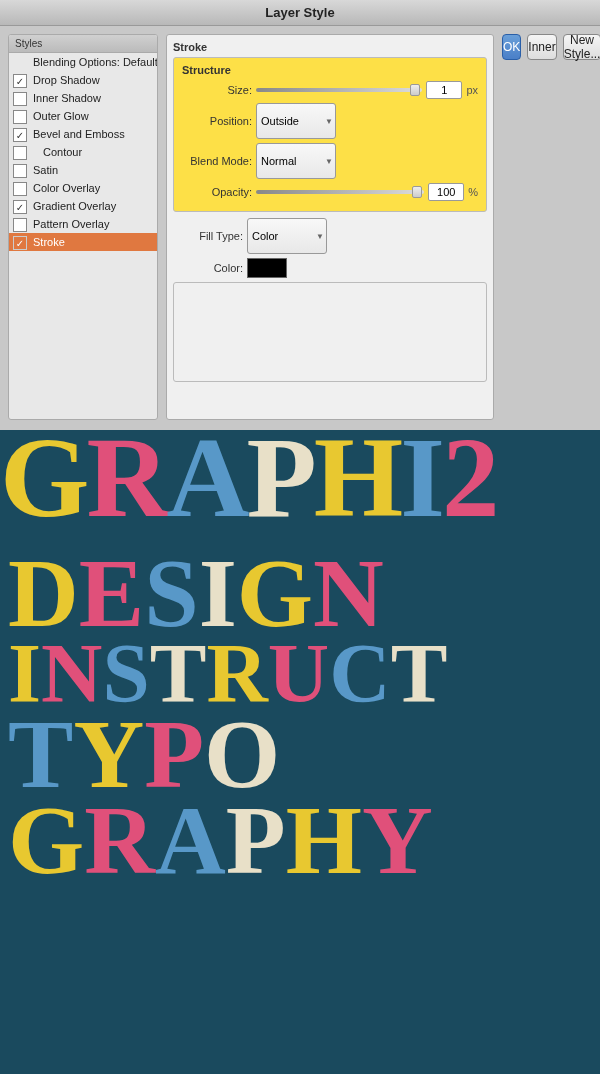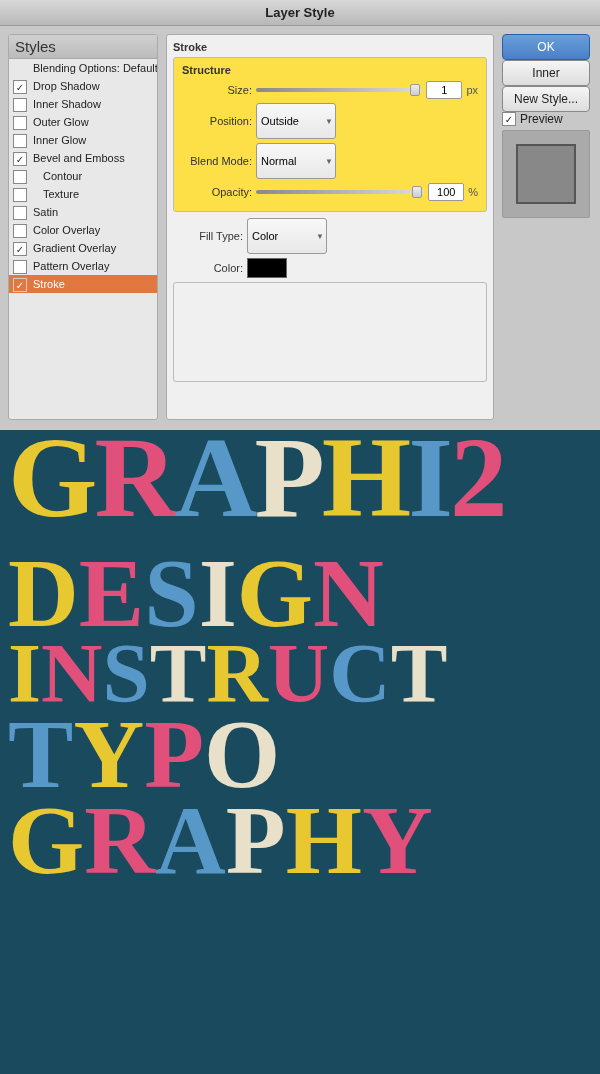"Styles" .styles-header { font-size: 15px -> 10px }
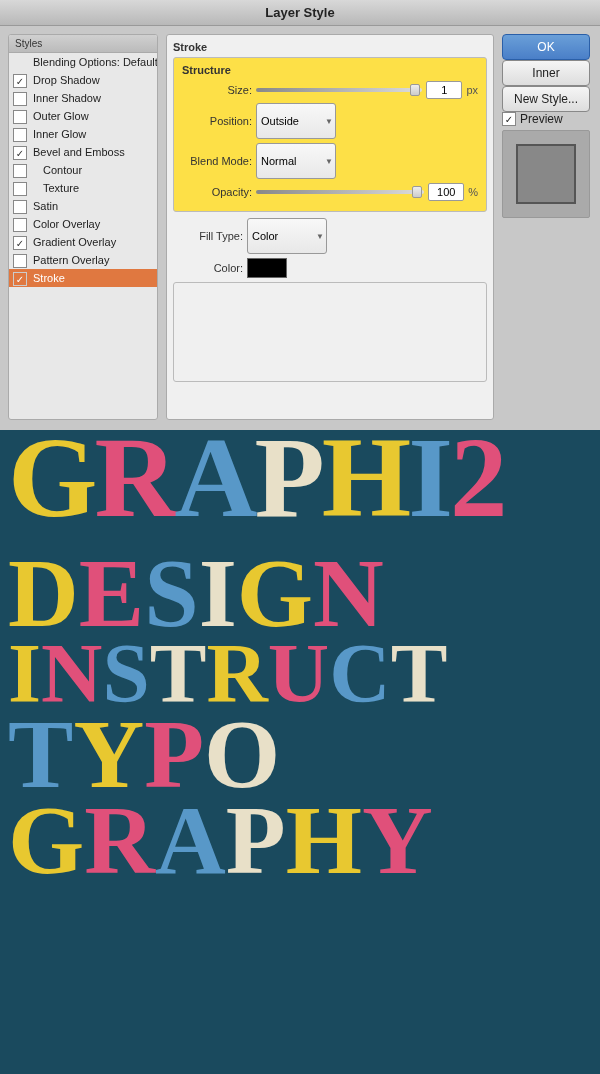"OK" .buttons-panel { flex-direction: column -> none; gap: none -> 6px }
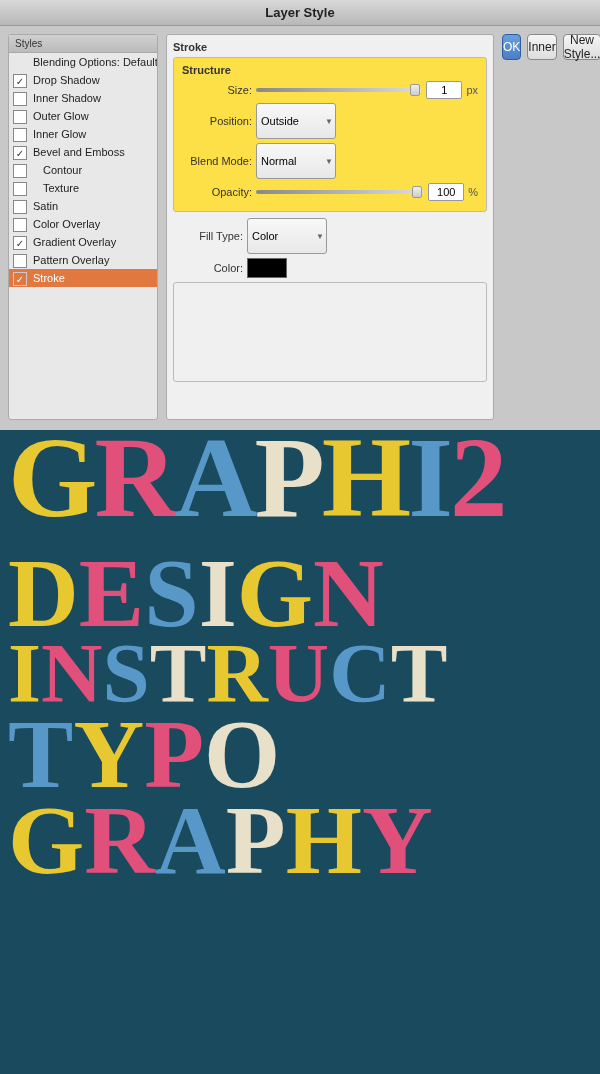"Inner Glow" div.style-item { html: <div> <div></div> <span>Inner Glow</span> </div> -> none }
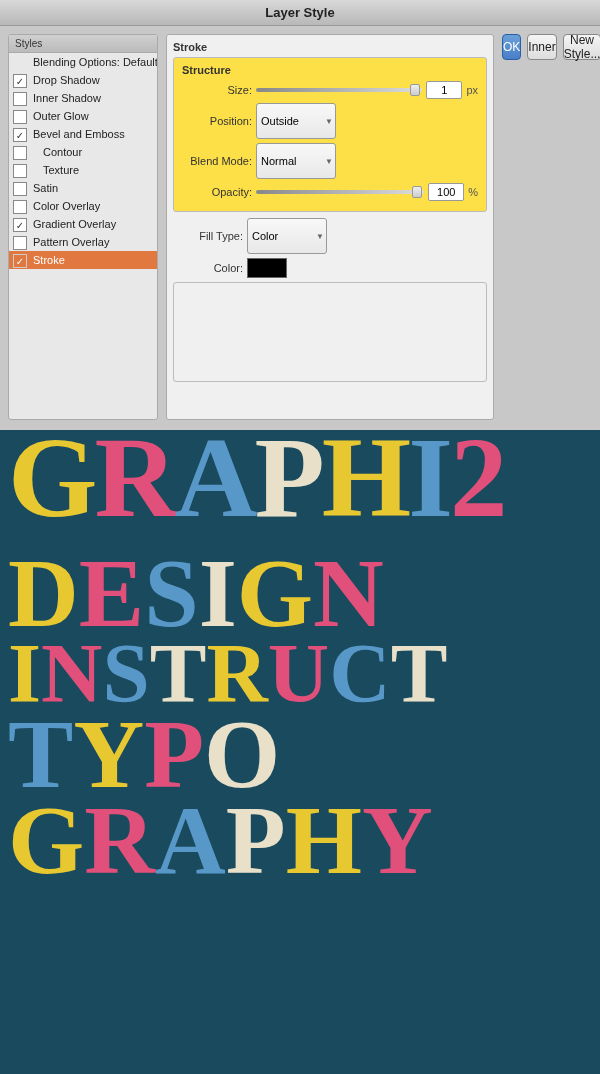"Texture" div.style-item { html: <div> <div></div> <span>Texture</span> </div> -> none }
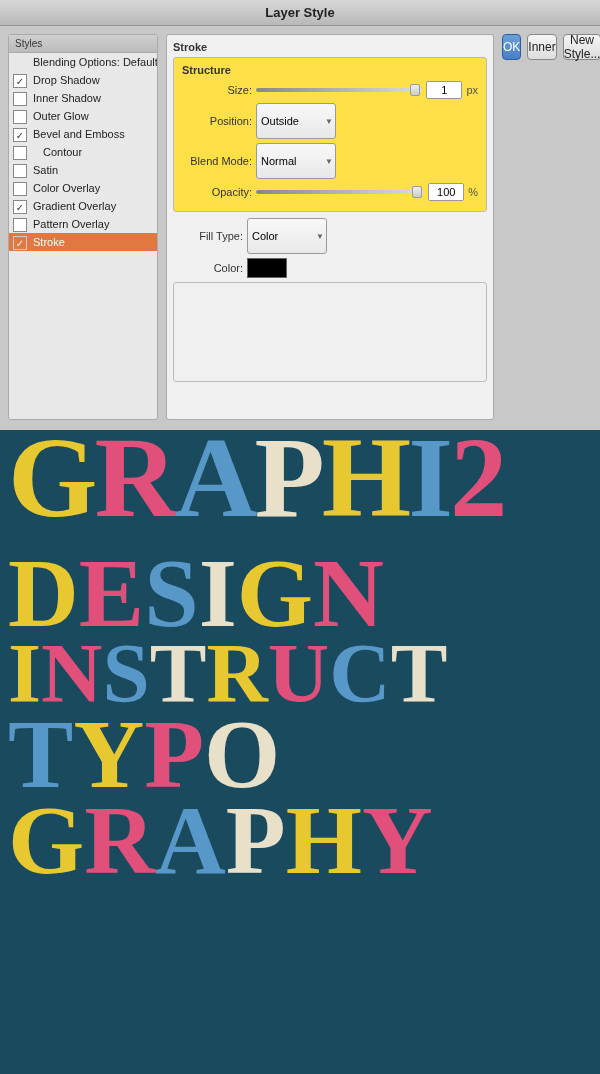"GRAPHI2" div { padding-left: 8px -> none }
